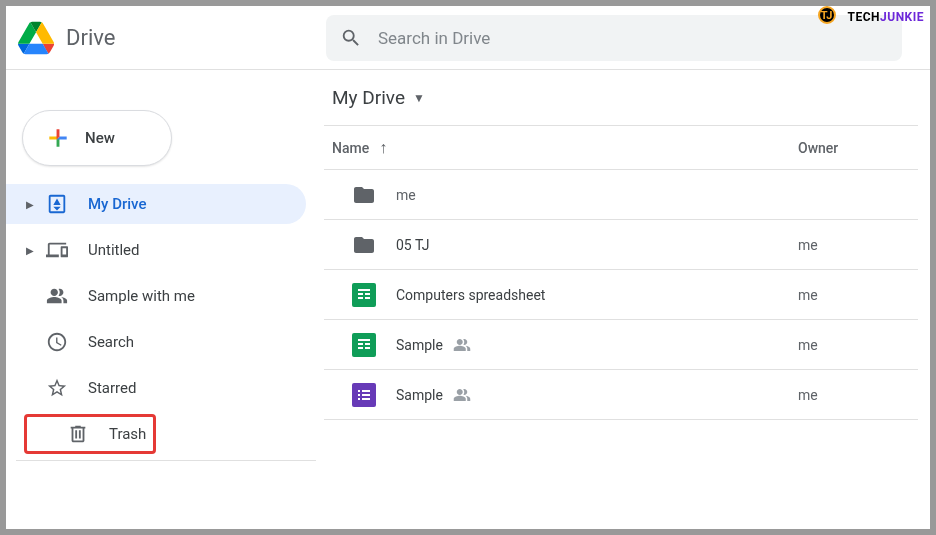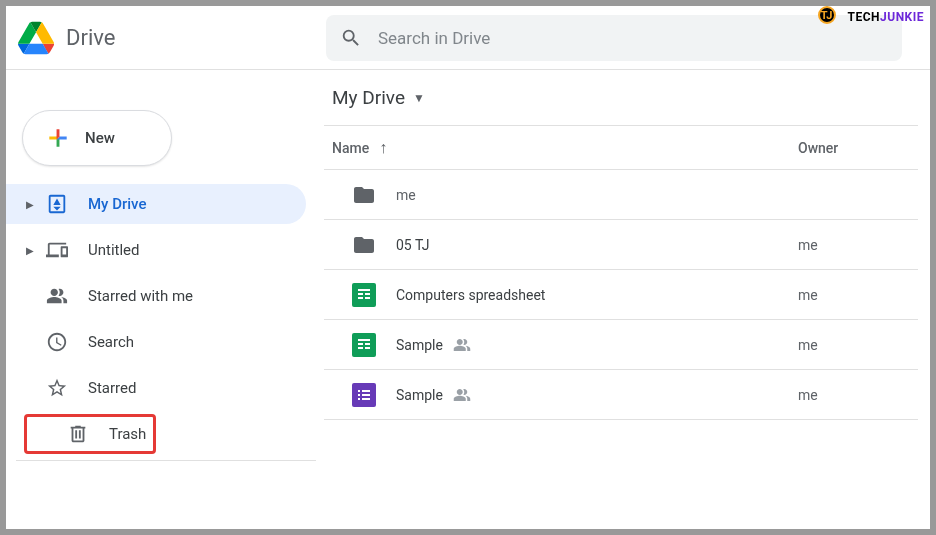"Starred with me" span.nav-label { text: Starred -> Sample }
